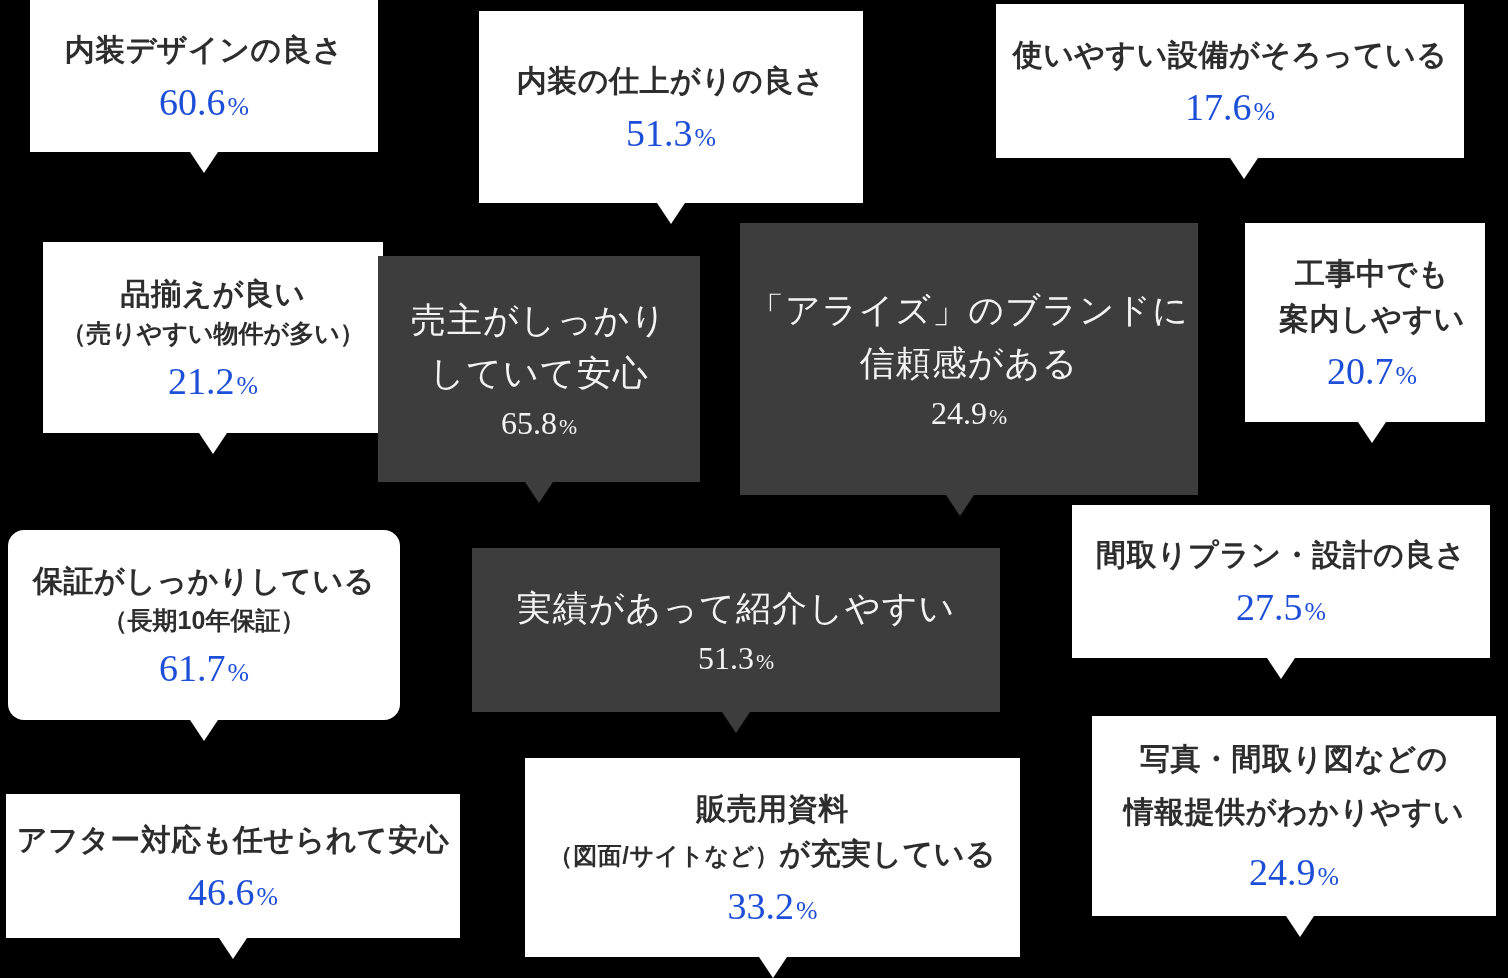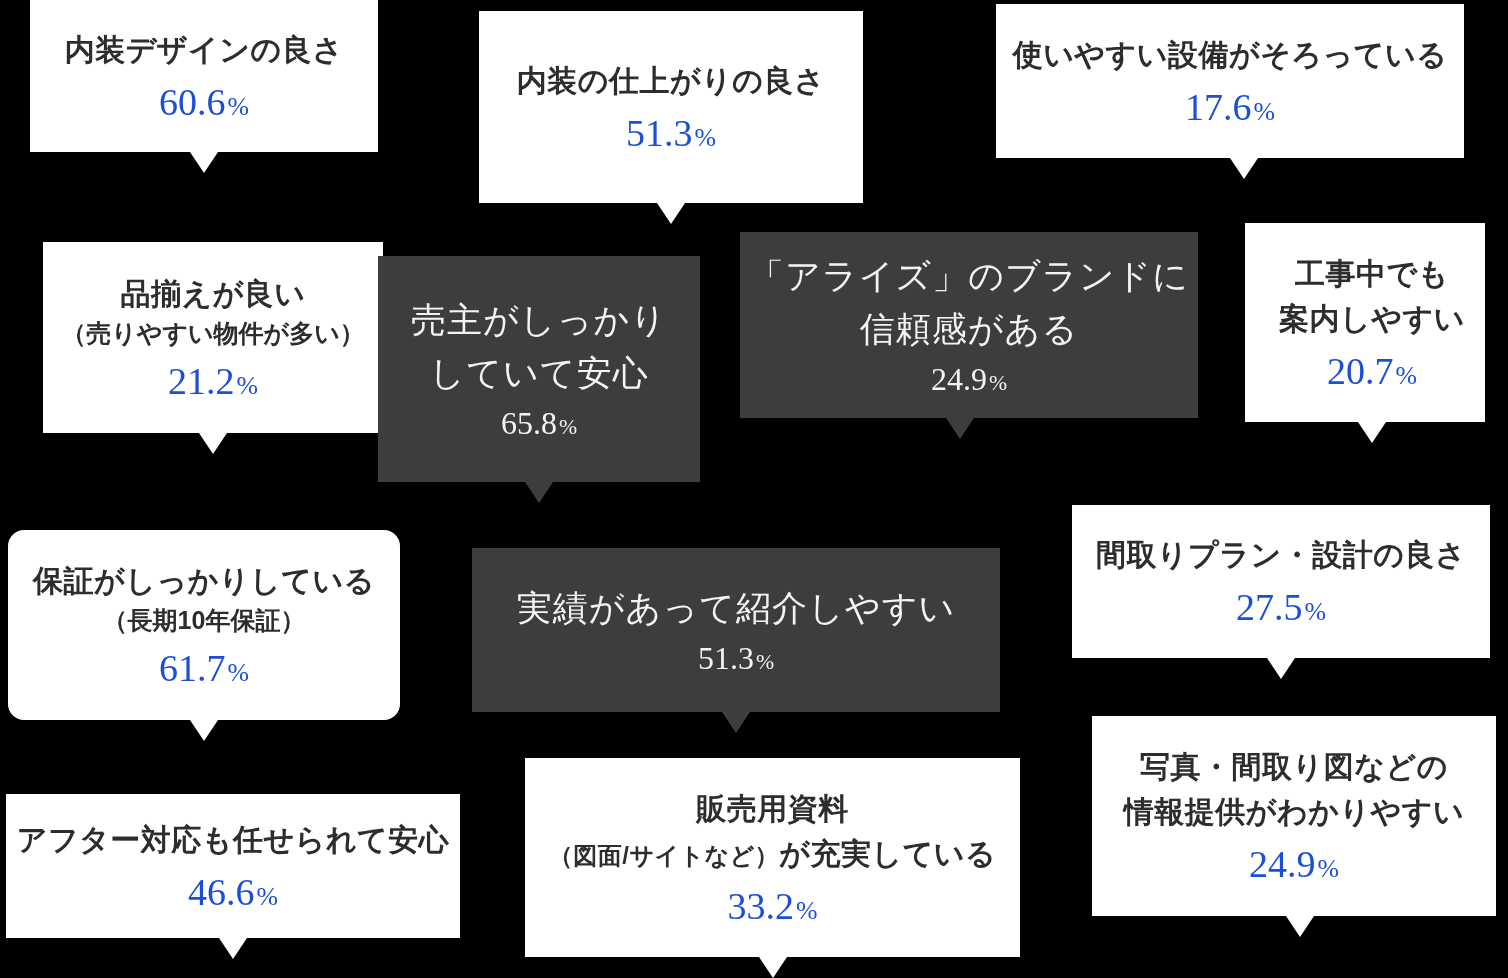"「アライズ」のブランドに" .b5 { height: 186px -> 272px; margin-top: 9px -> none }
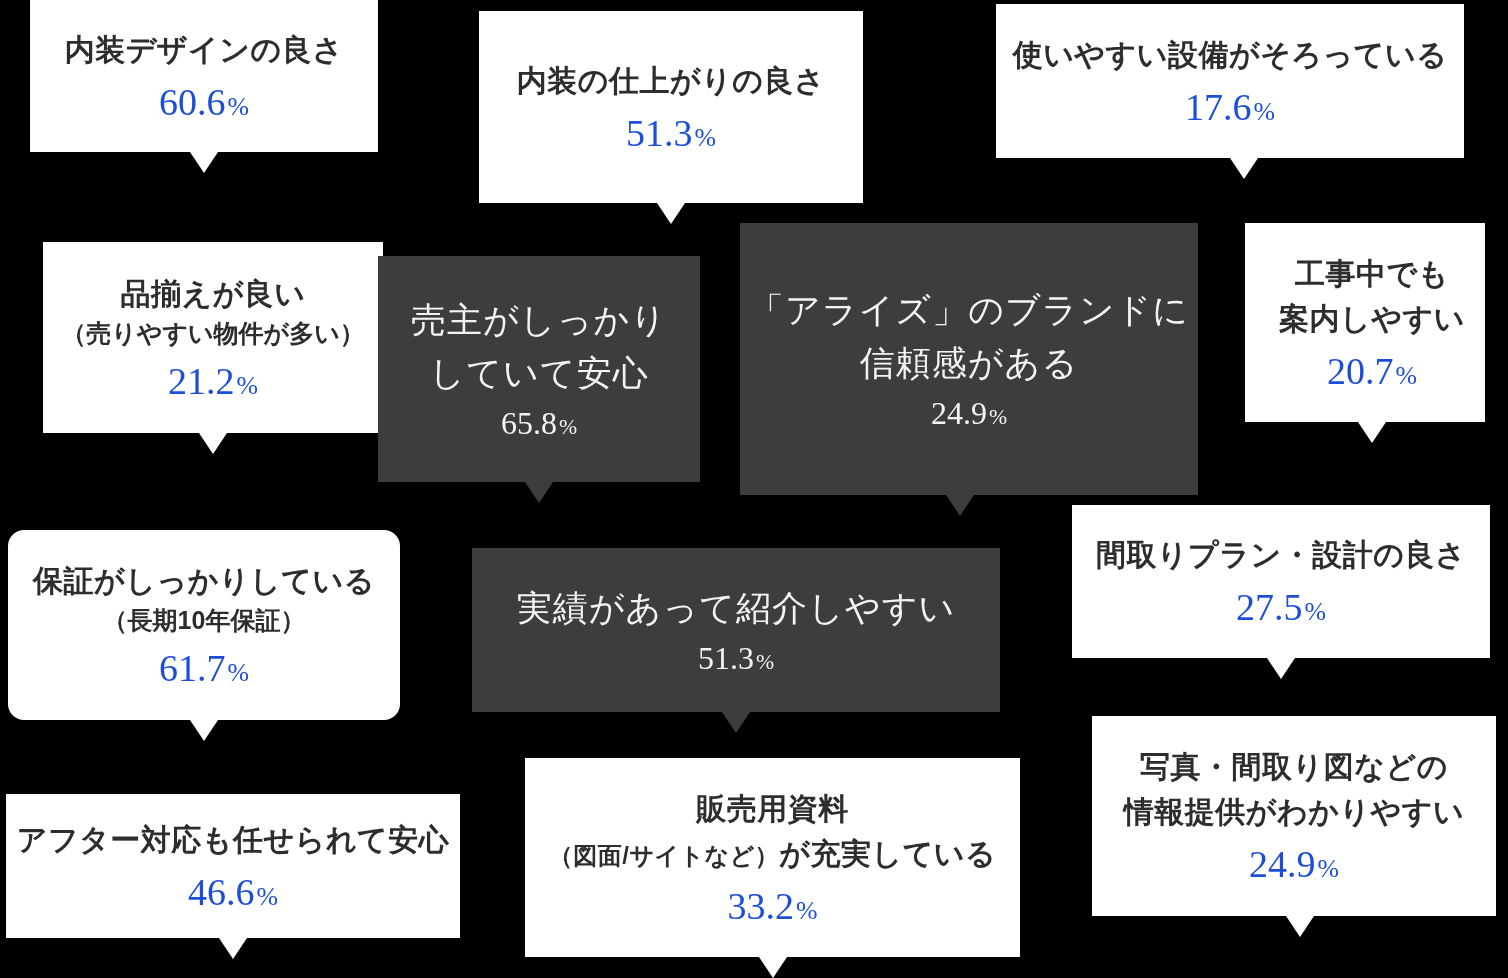"写真・間取り図などの" .b12 { gap: none -> 8px }
